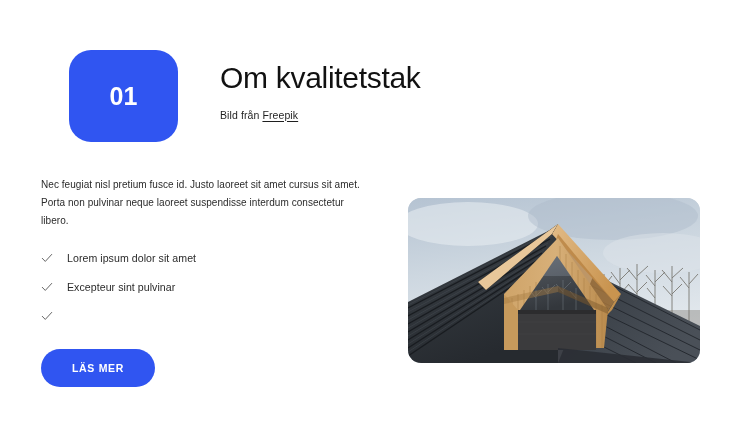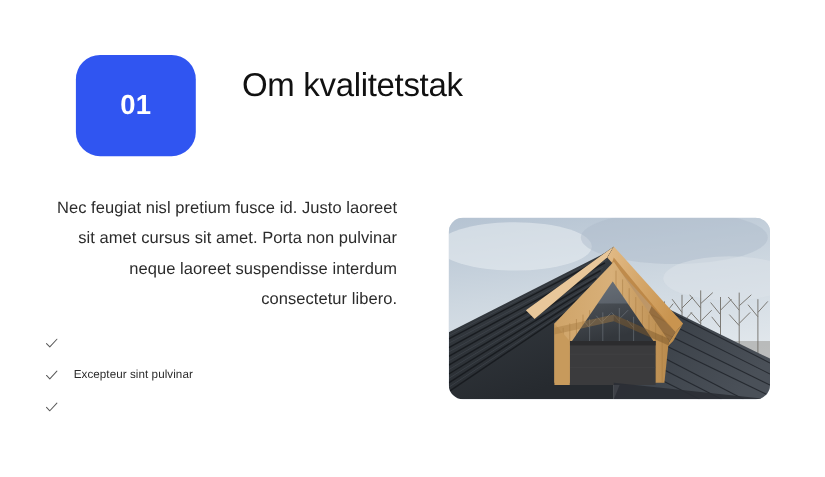"Bild från Freepik" p.credit-line { html: none -> <p> <span>Bild från </span><a>Freepik</a> </p> }
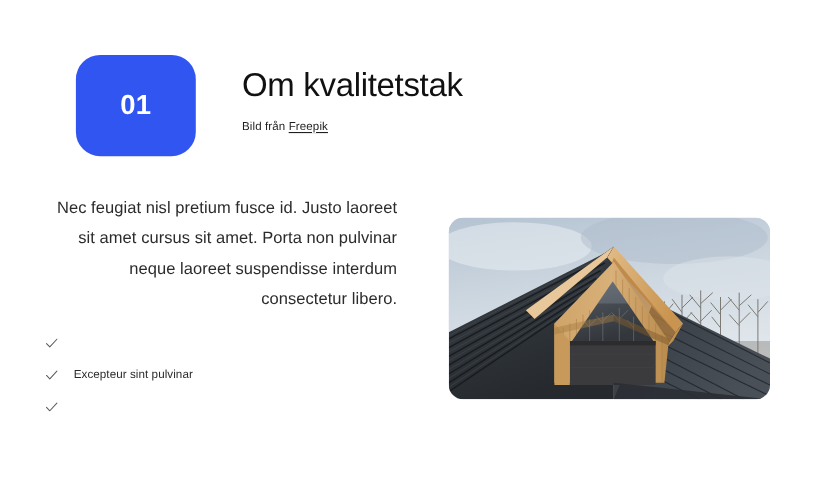"Nec feugiat nisl pretium fusce" .body-paragraph { font-size: 15px -> 10px; text-align: right -> none }
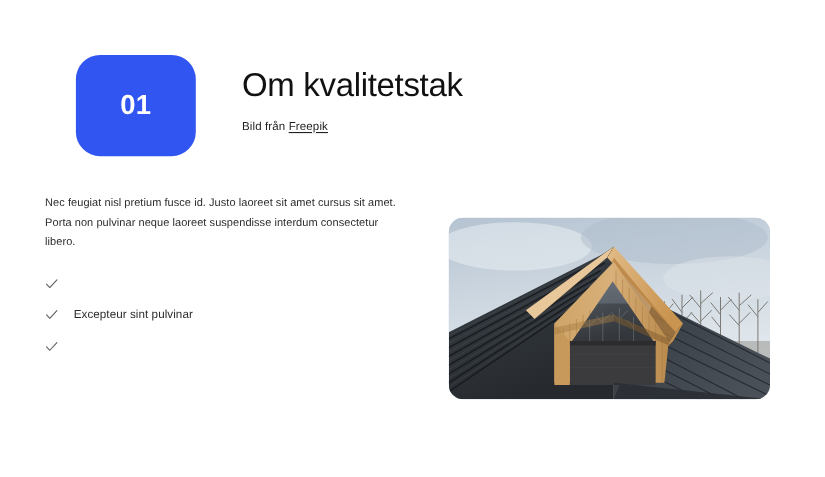"Lorem ipsum dolor sit amet" span.feature-label { html: none -> <span>Lorem ipsum dolor sit amet</span> }
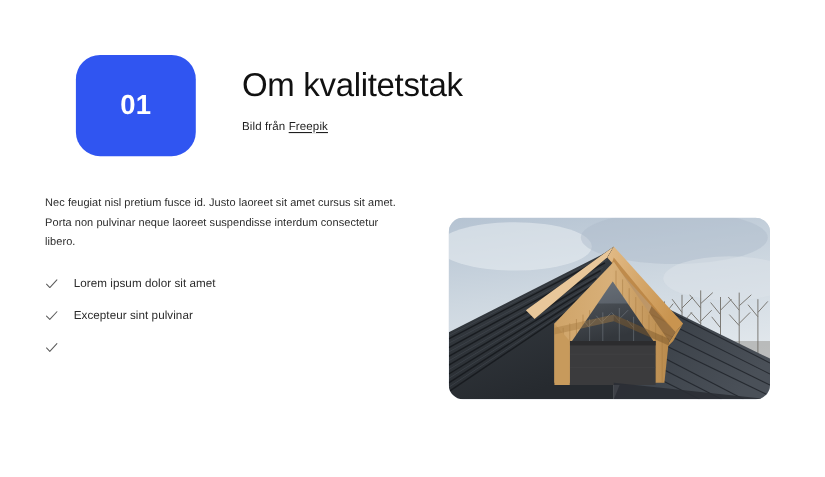"LÄS MER" button.cta-button { html: none -> <button>LÄS MER</button> }
